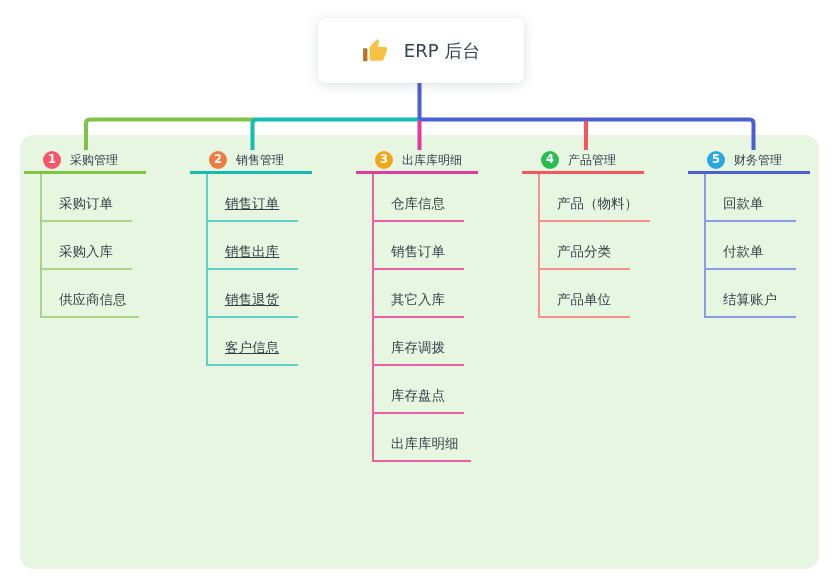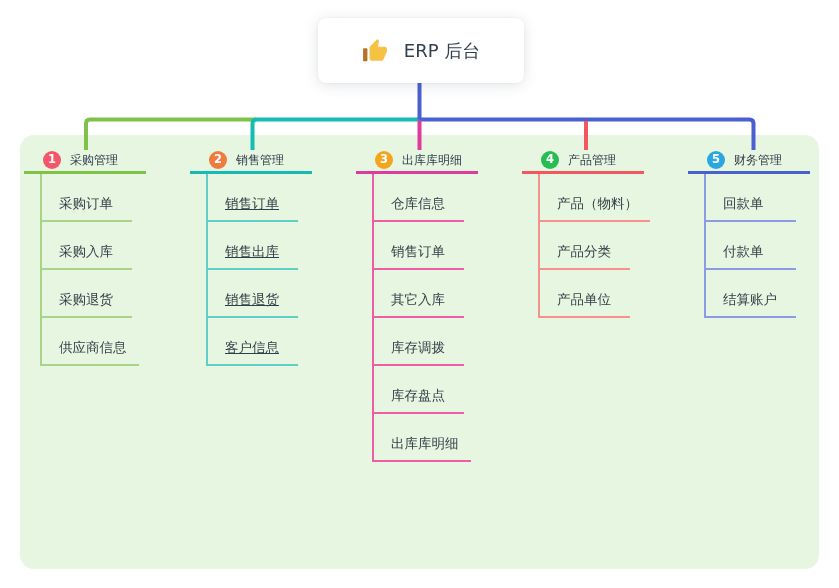"采购退货" div.item { html: <div>采购退货</div> -> none }
